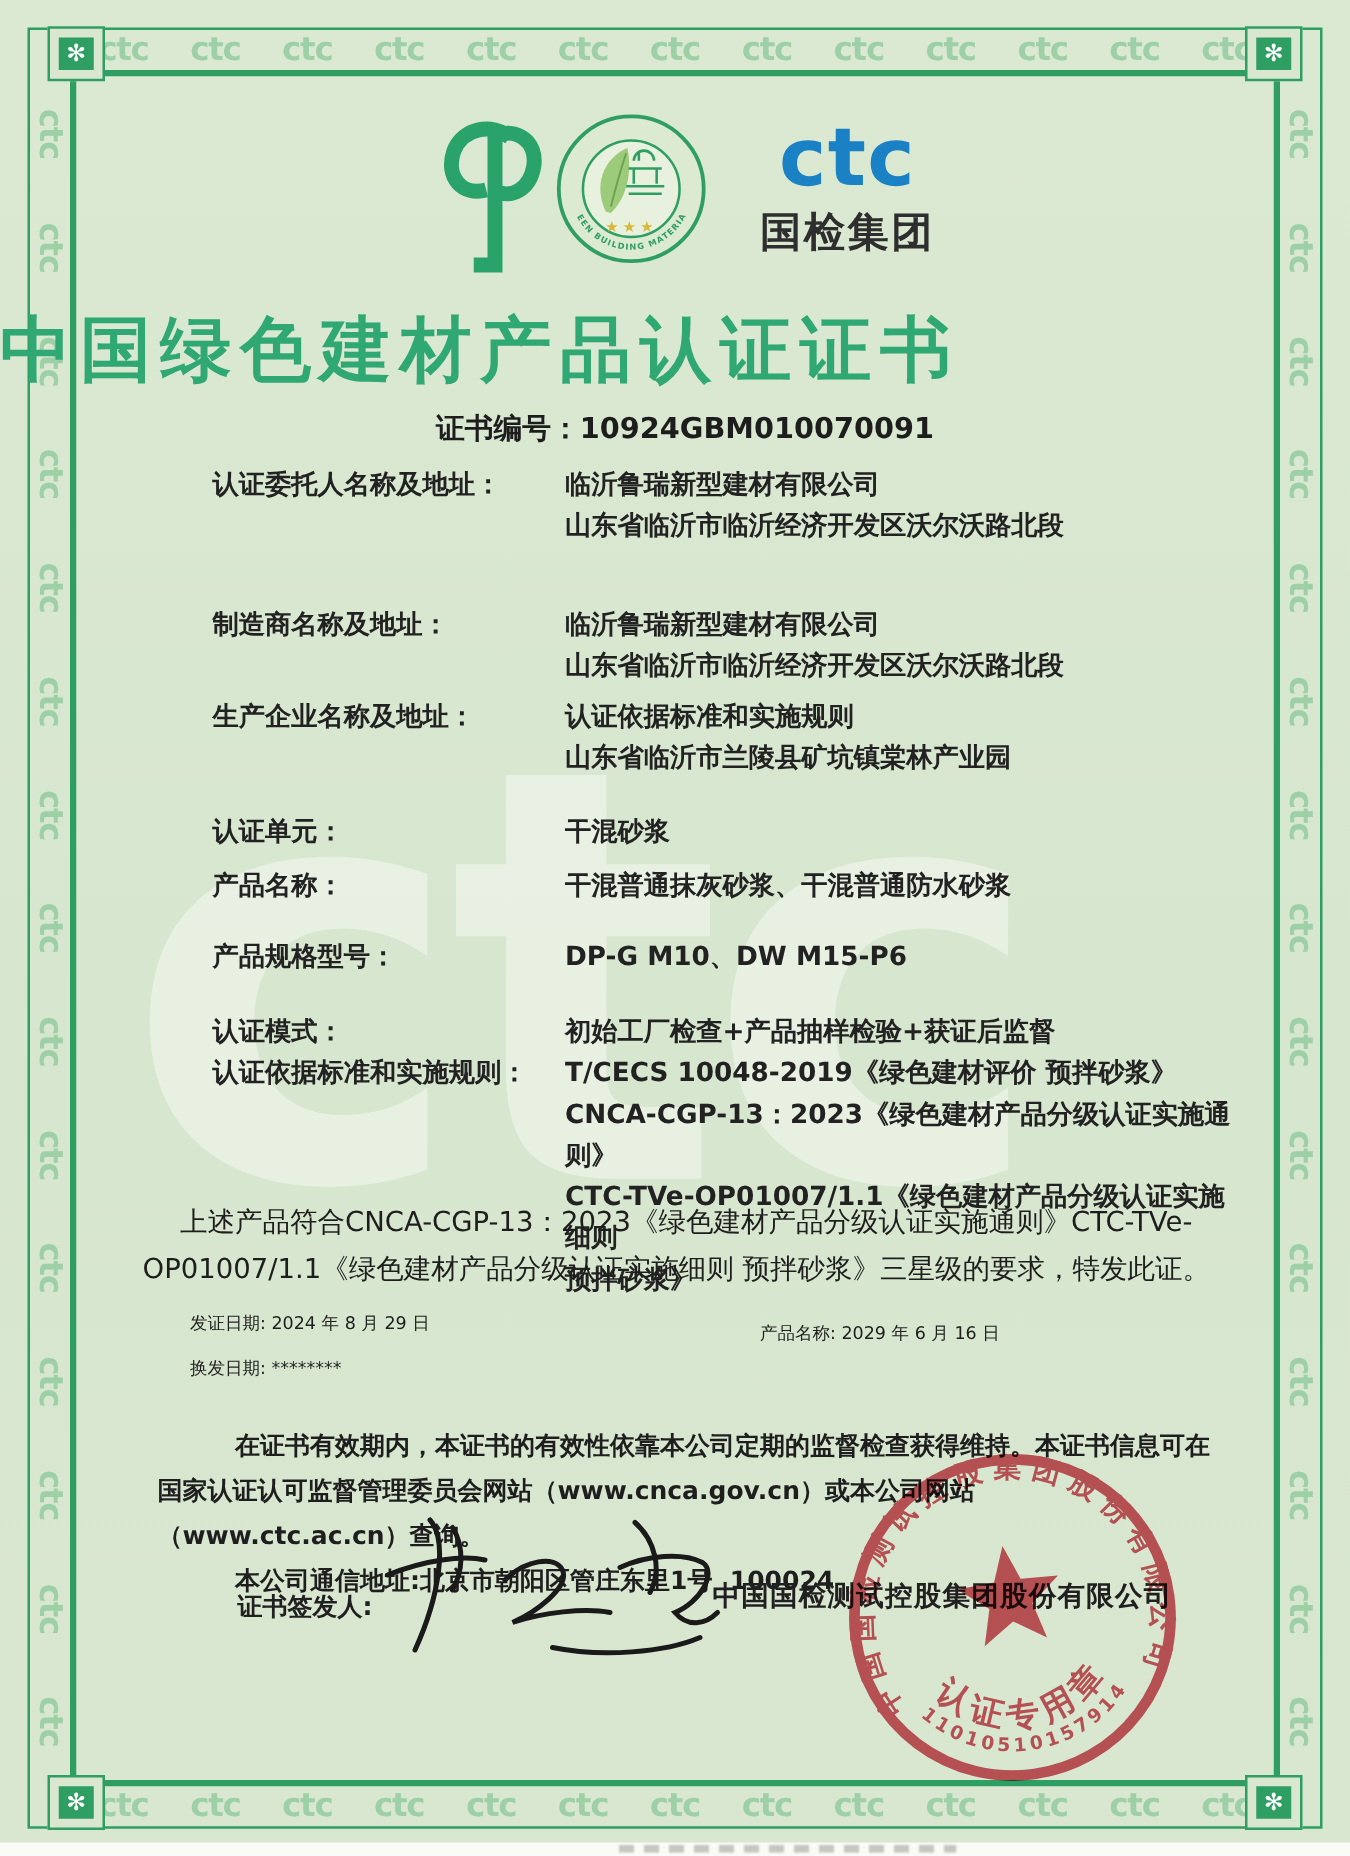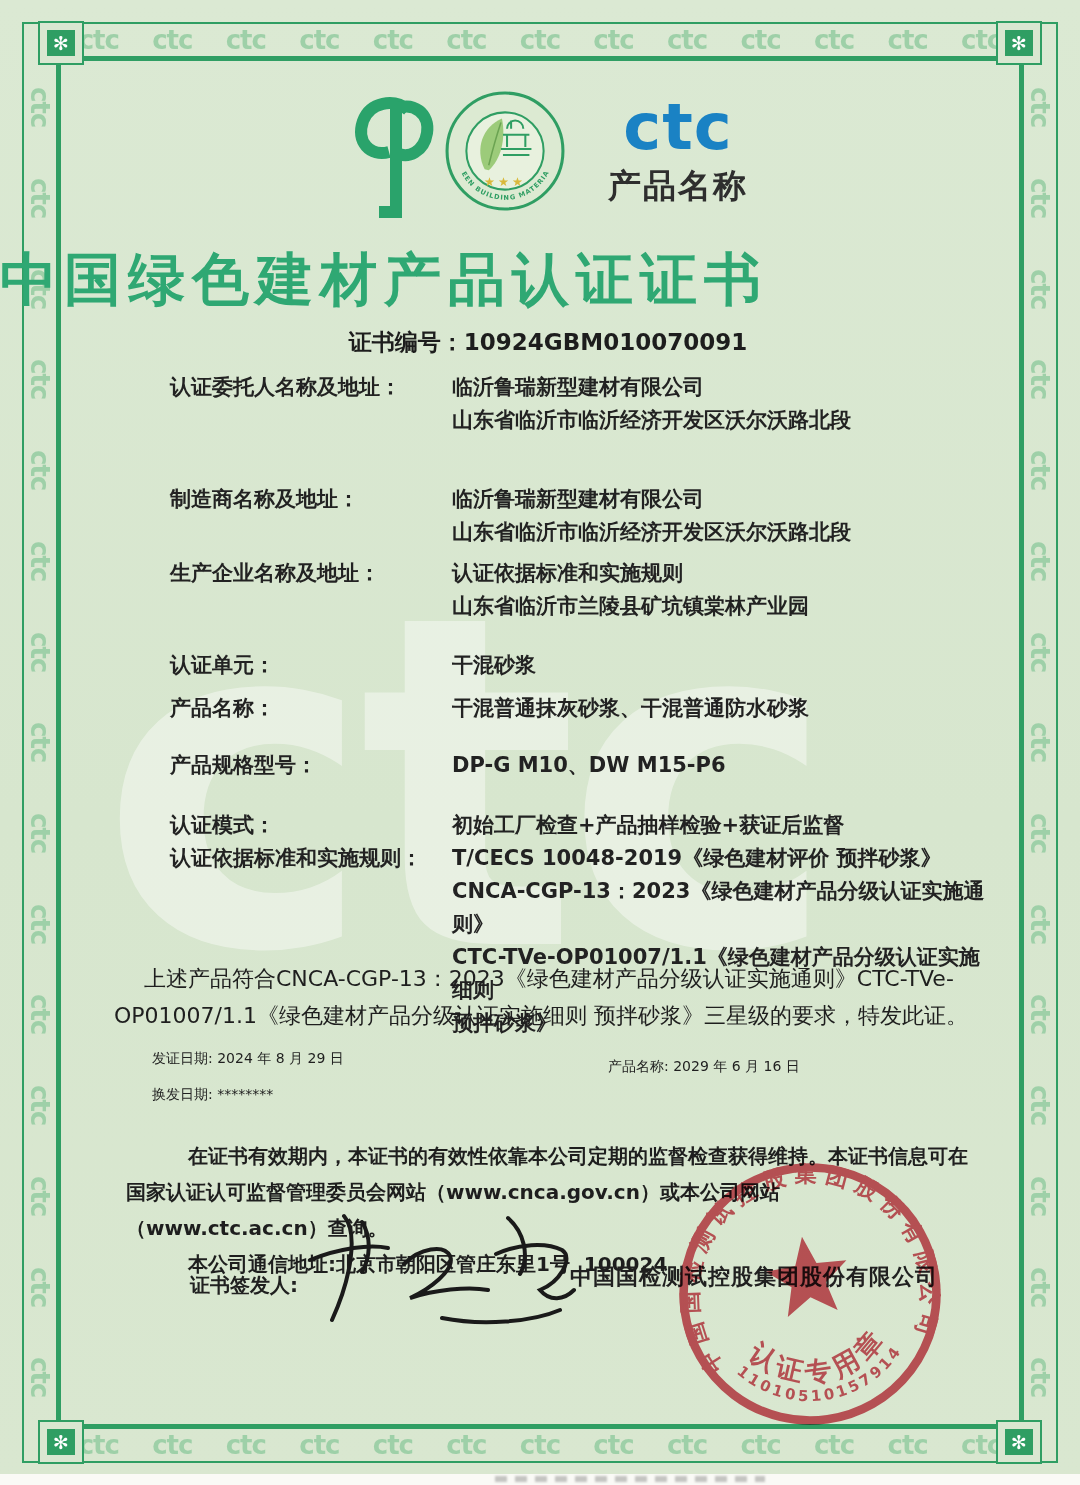"产品名称" div.ctc-name { text: 产品名称 -> 国检集团 }
